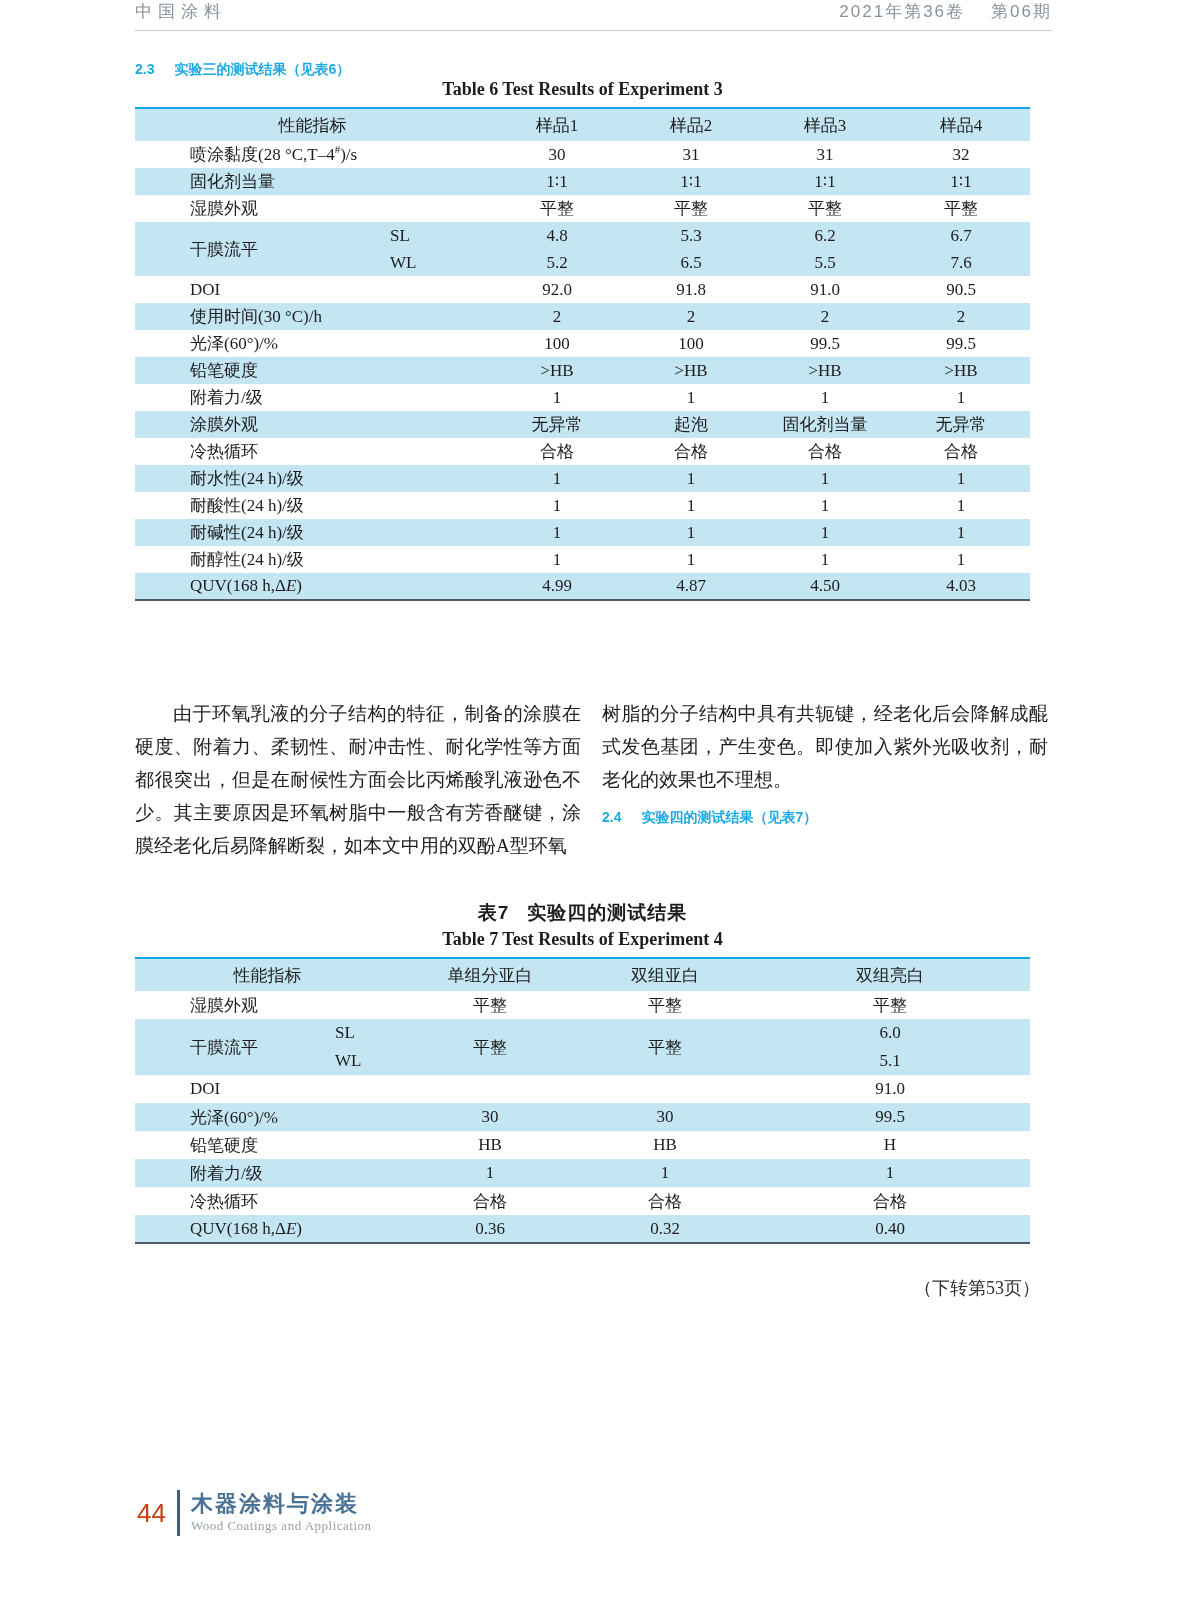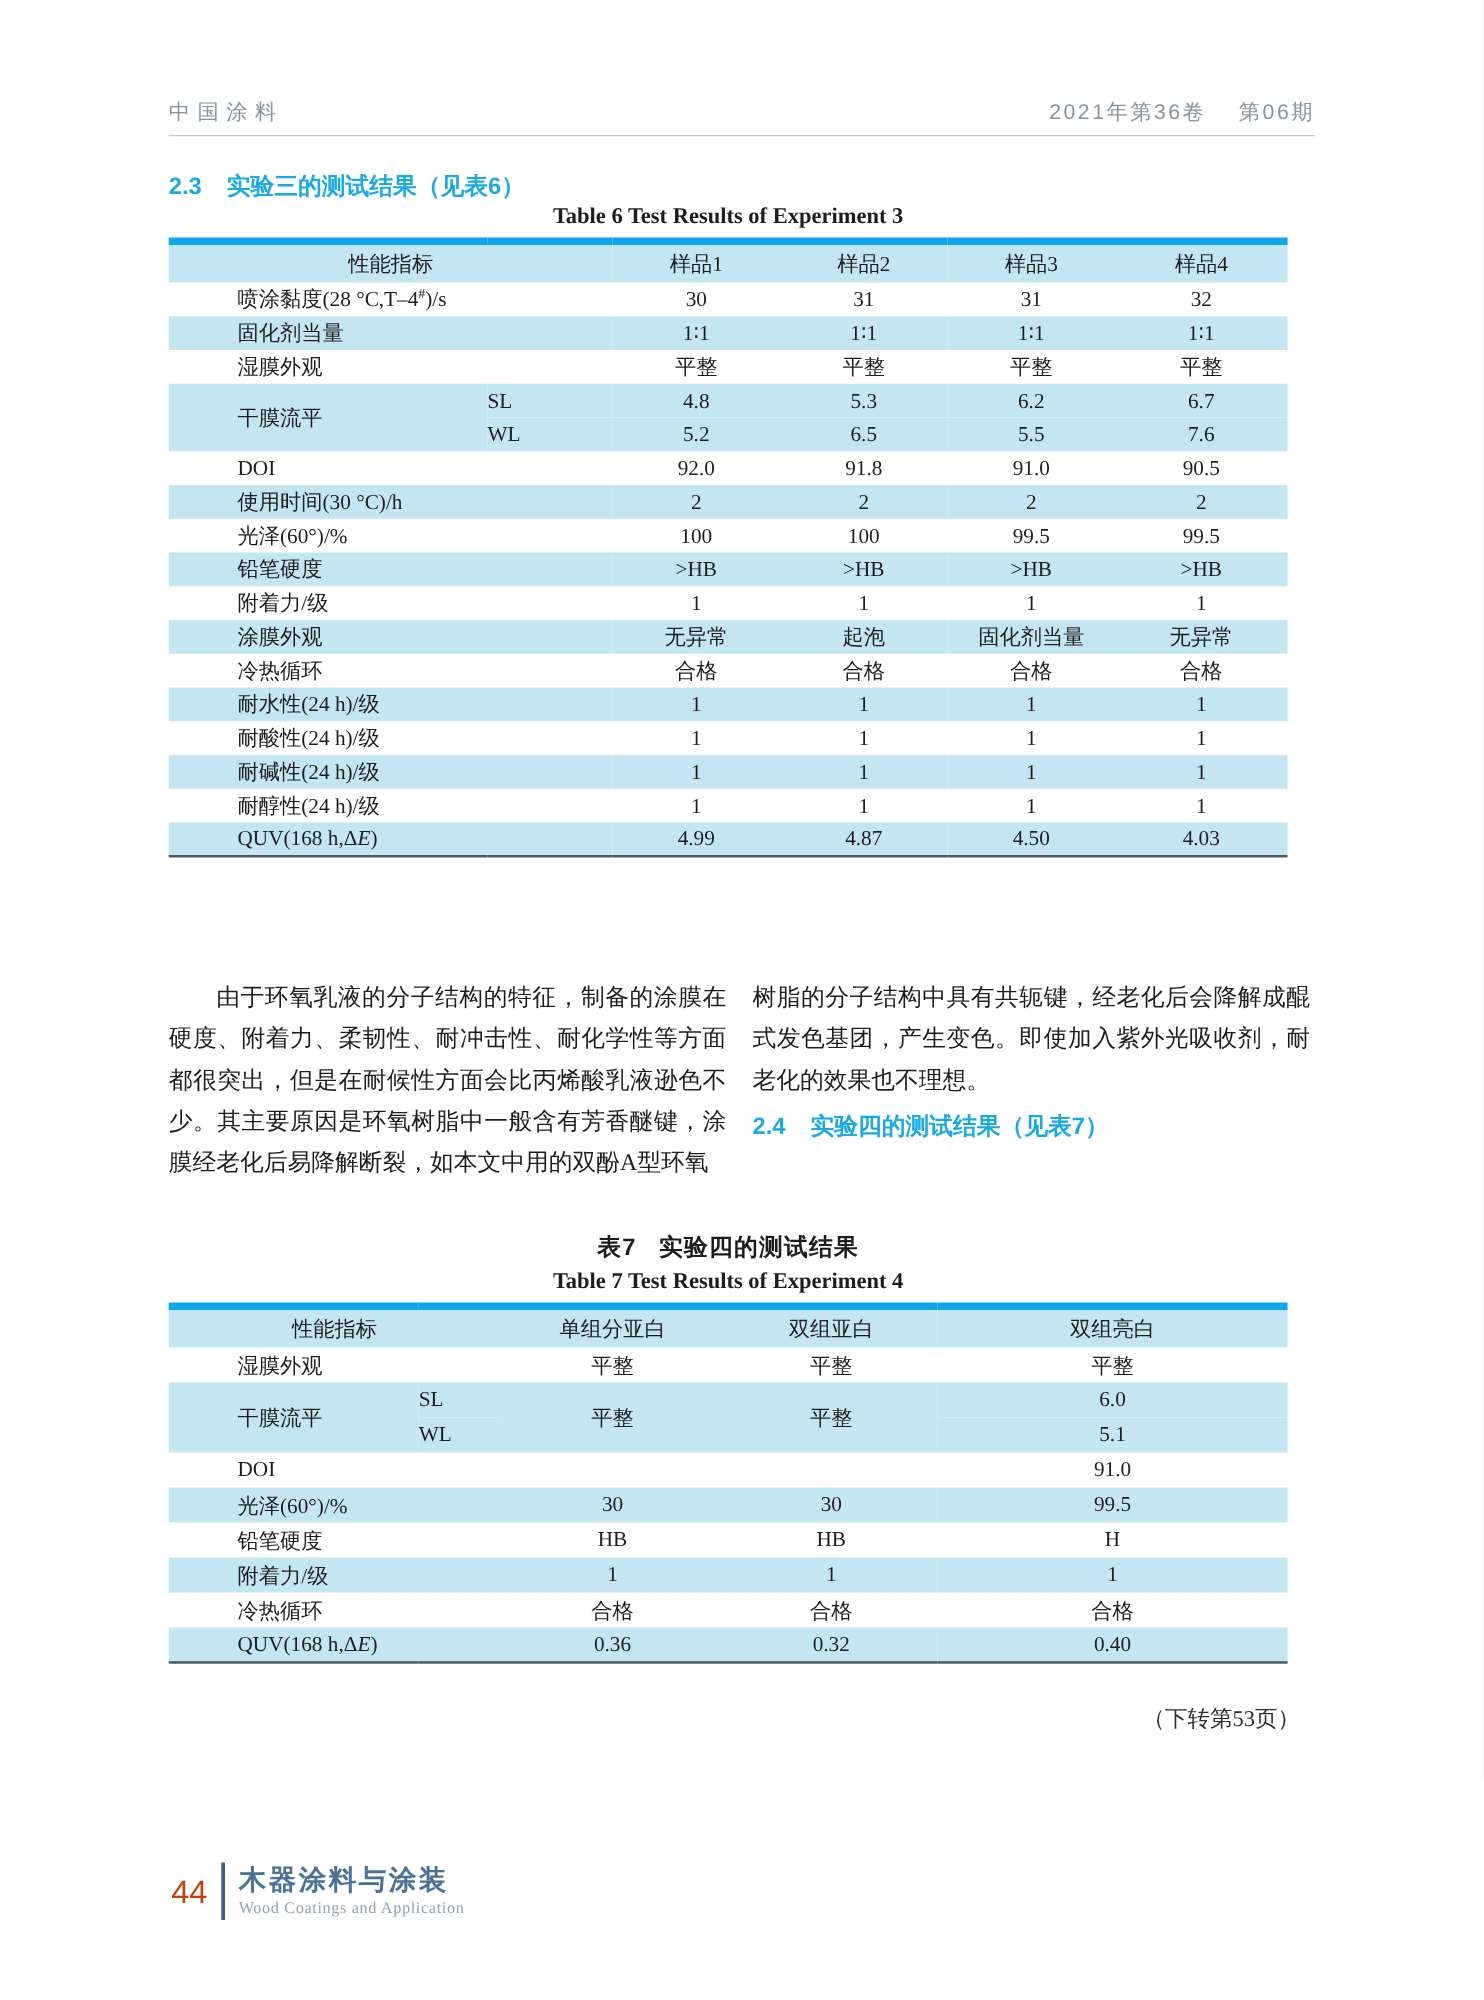"中国涂料" .page-header { padding-top: 78px -> none }
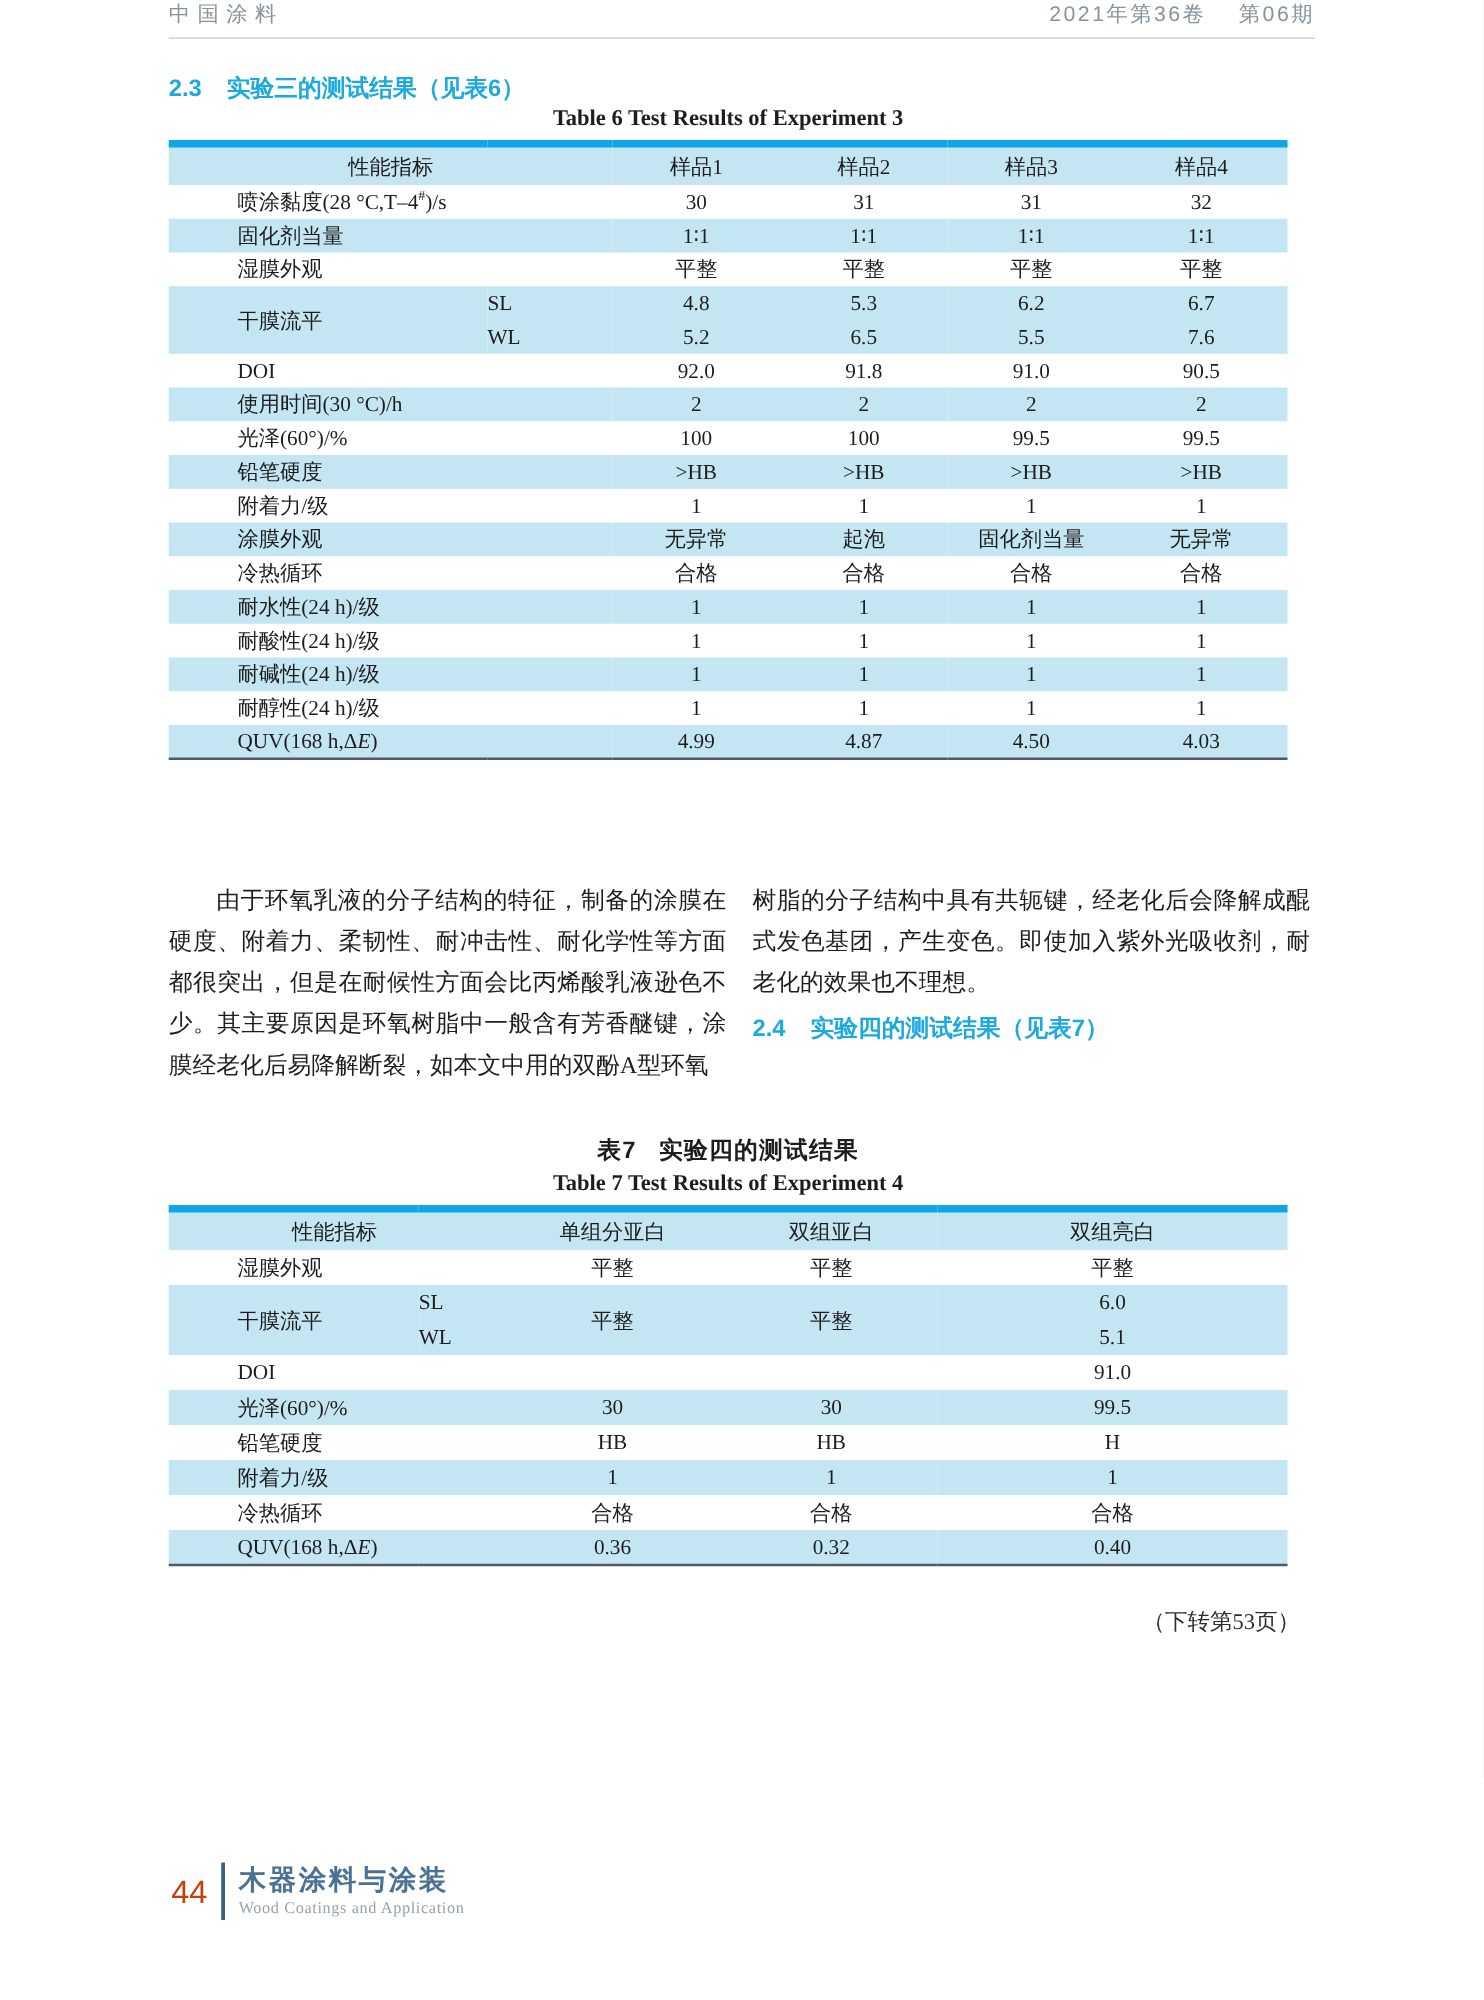"2.3 实验三的测试结果（见表6）" .sec-heading { font-size: 19px -> 14px }
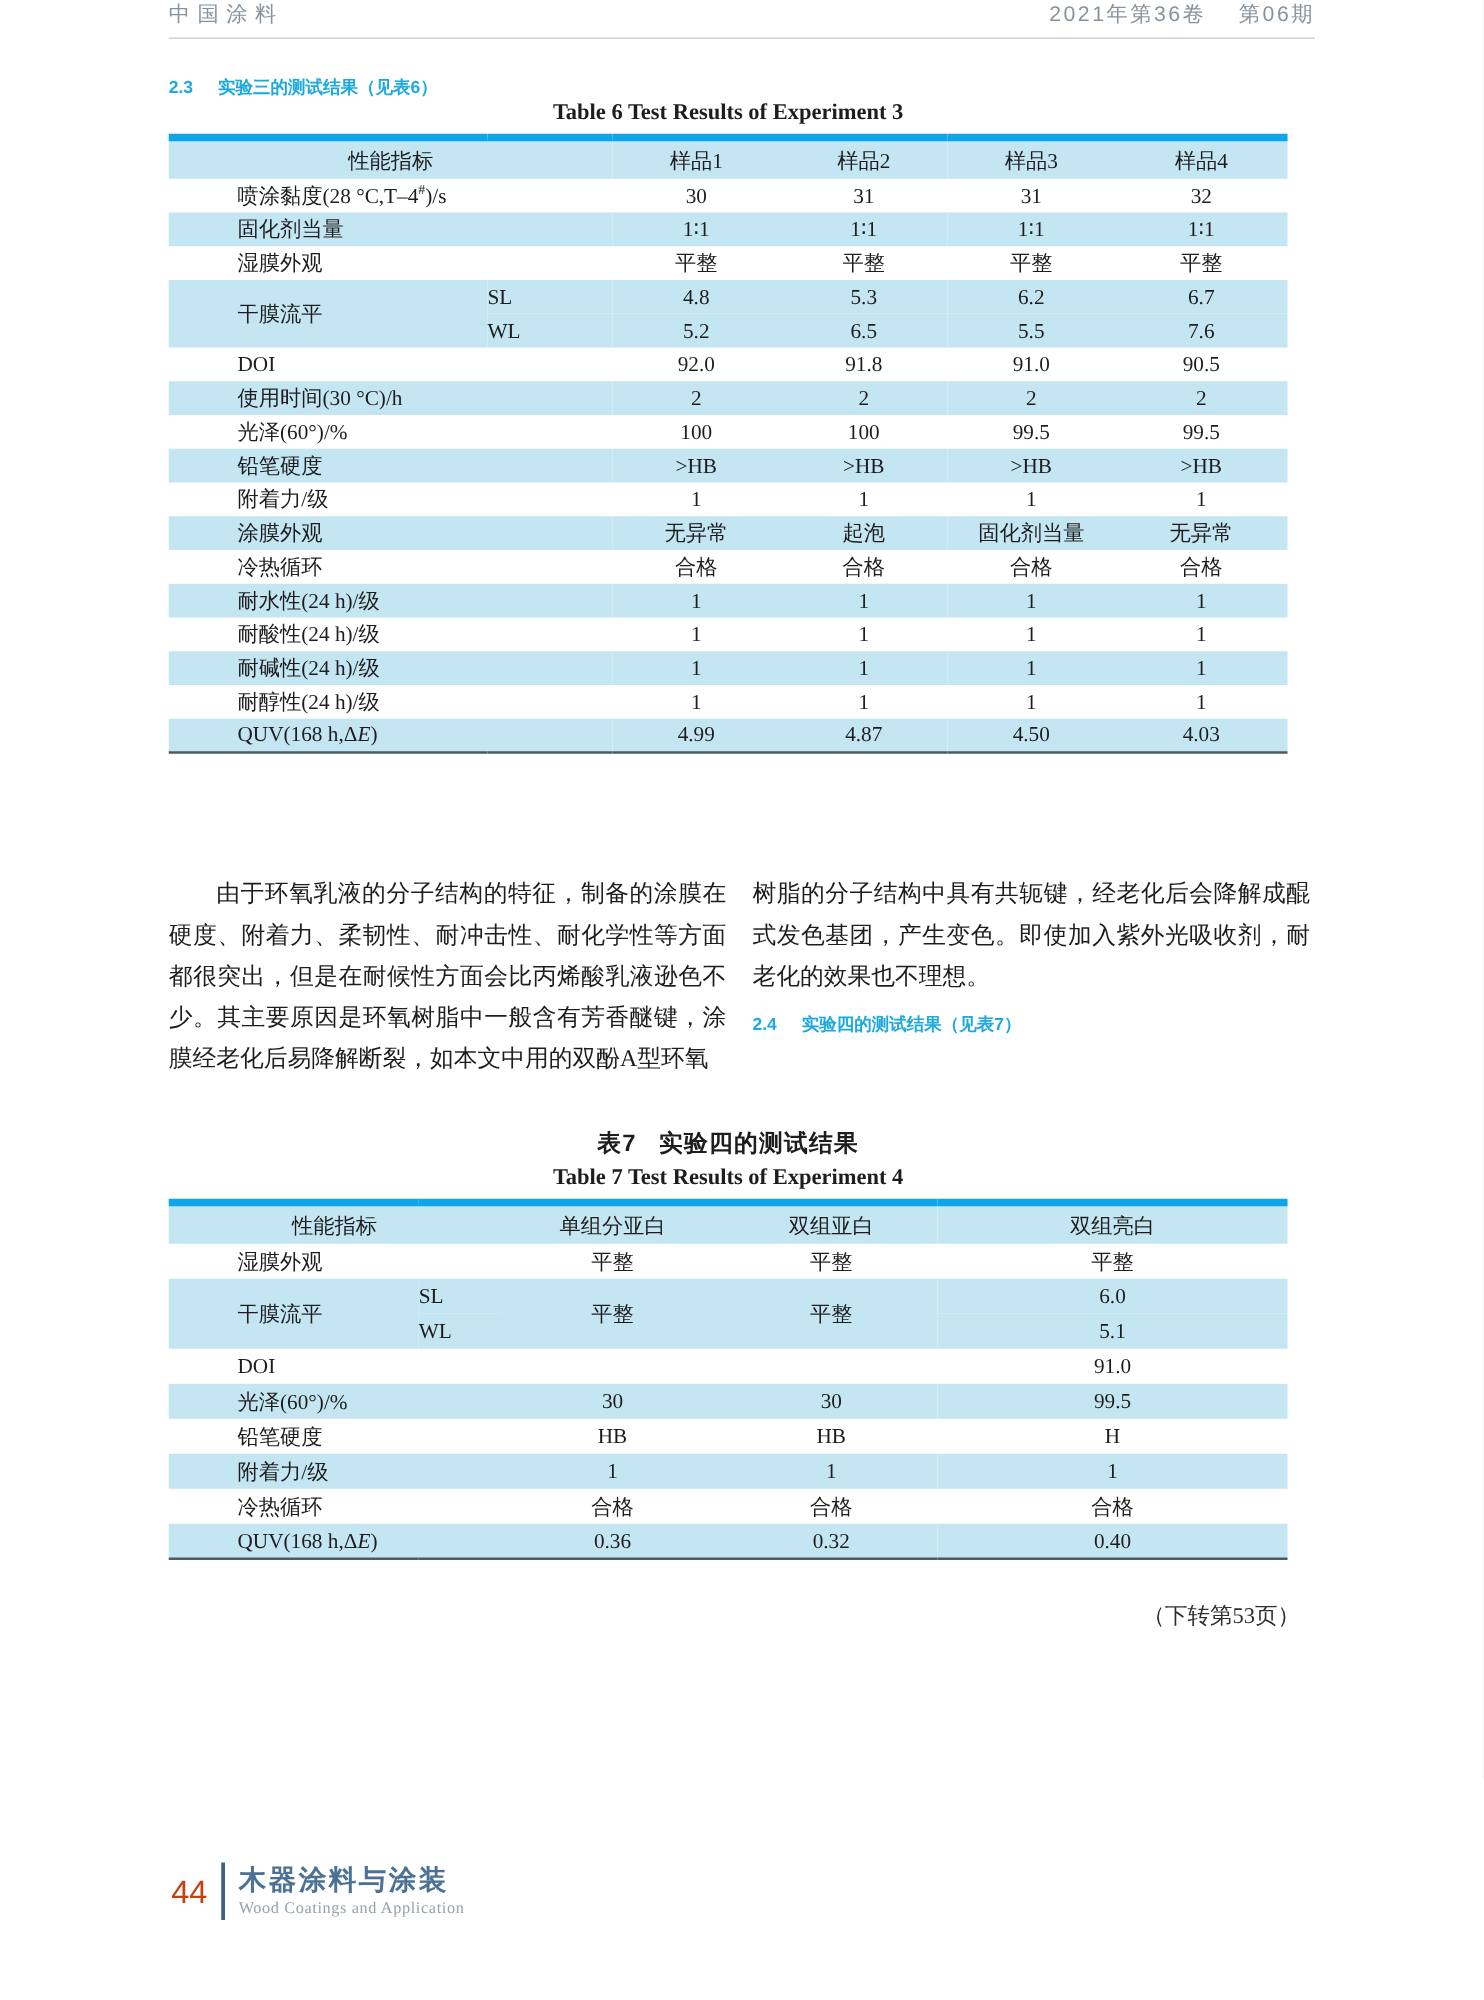"性能指标" table.datatable { border-top: 6px solid #0ea5e9 -> 2px solid #0ea5e9 }
